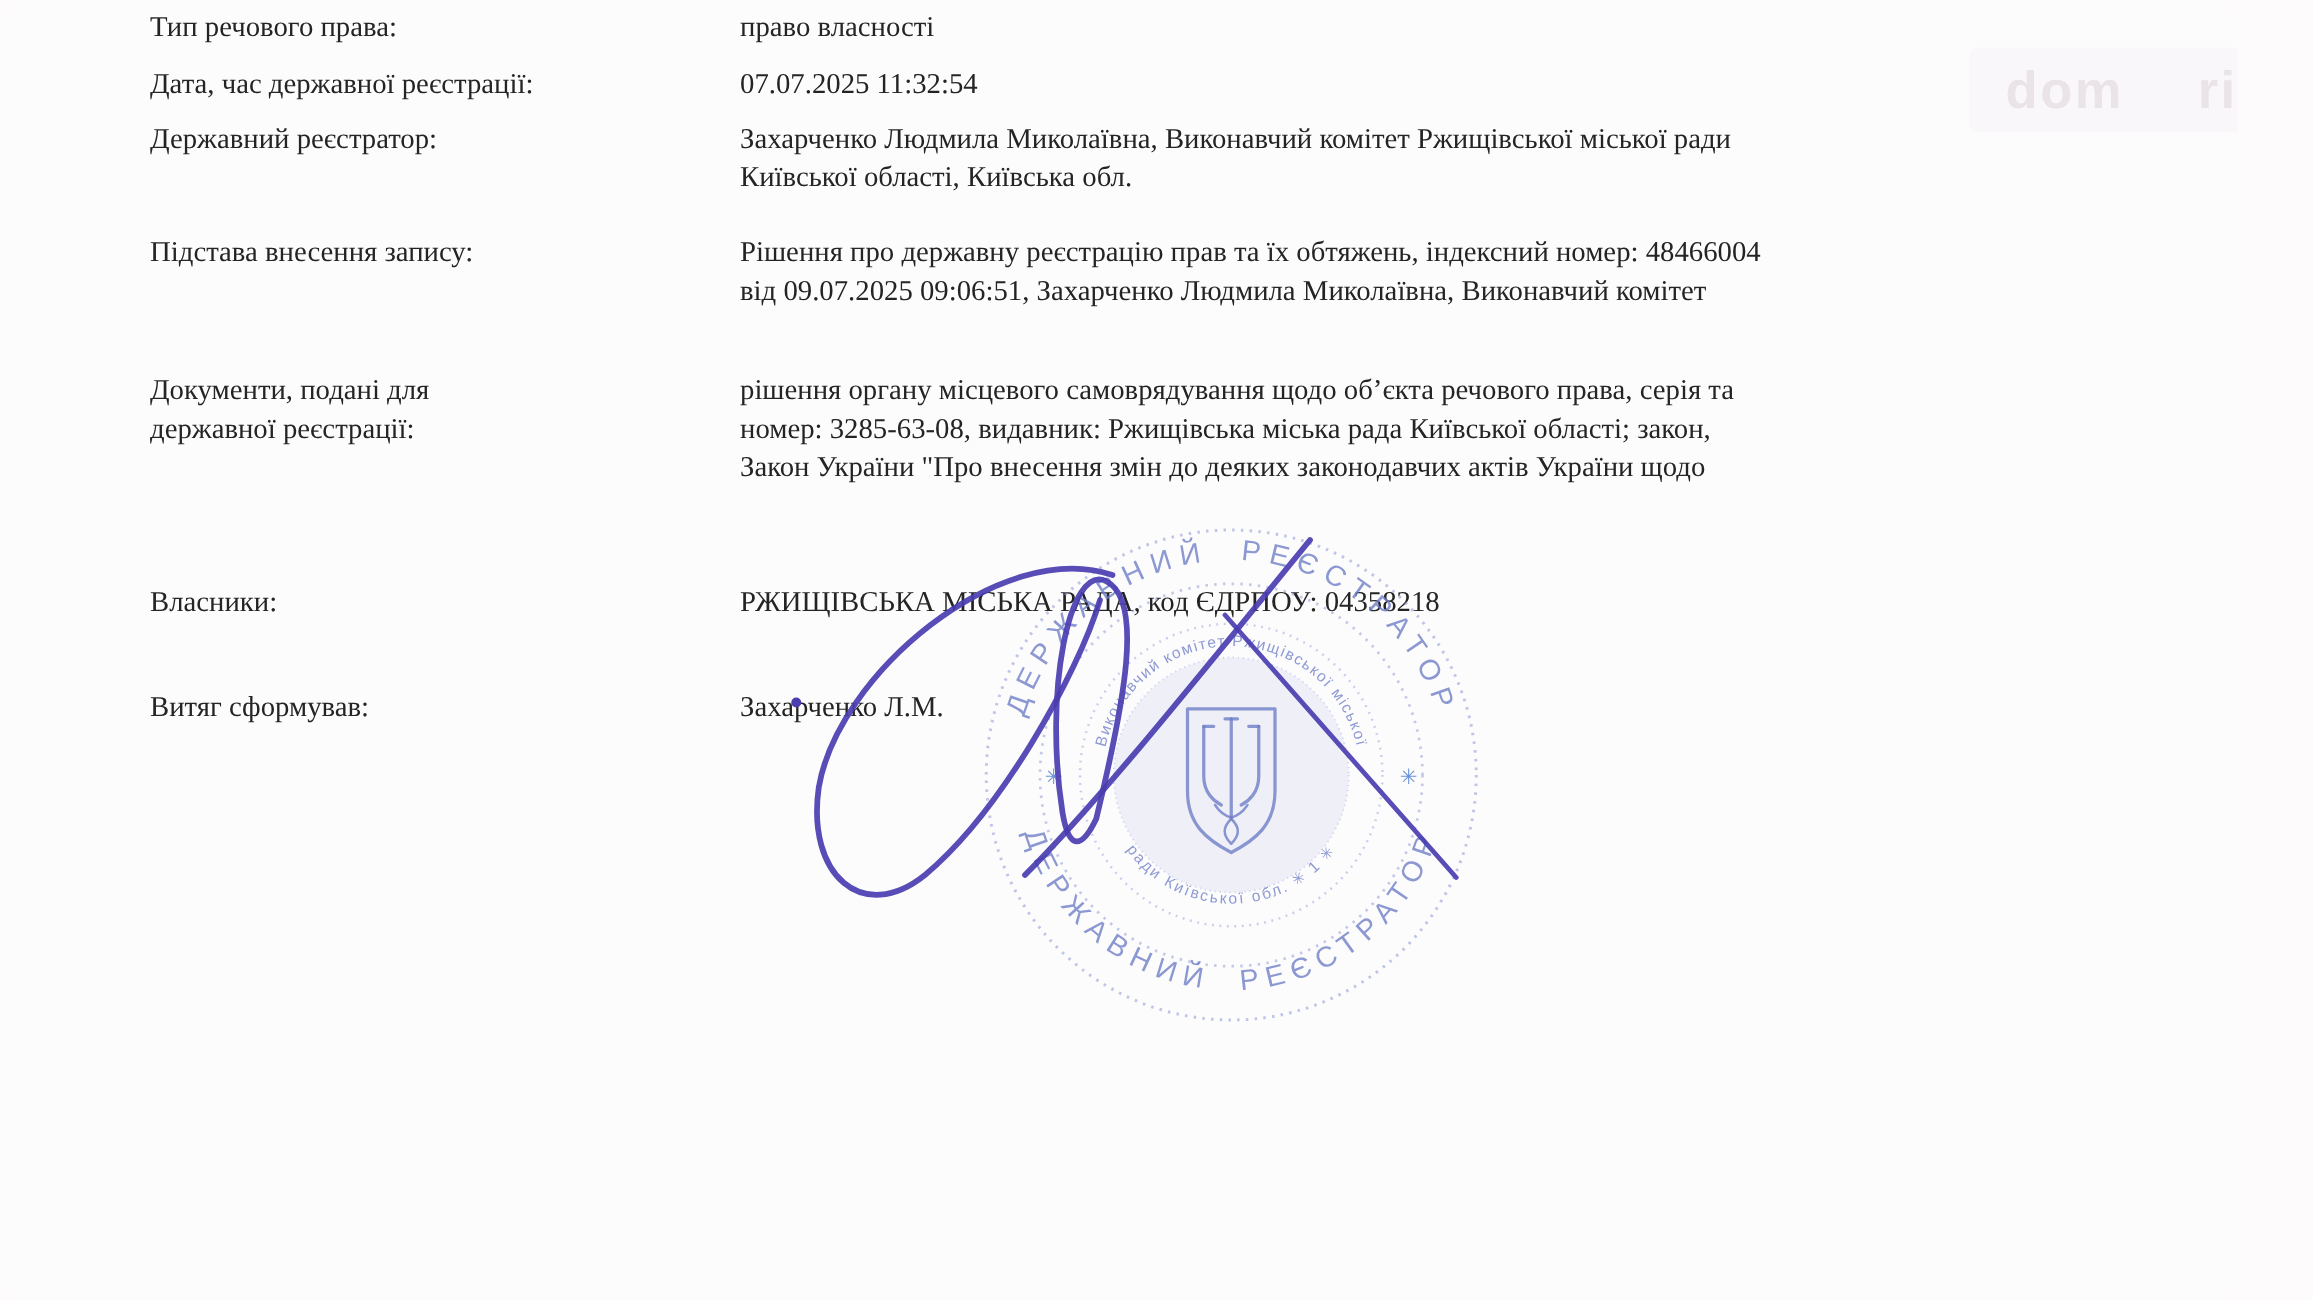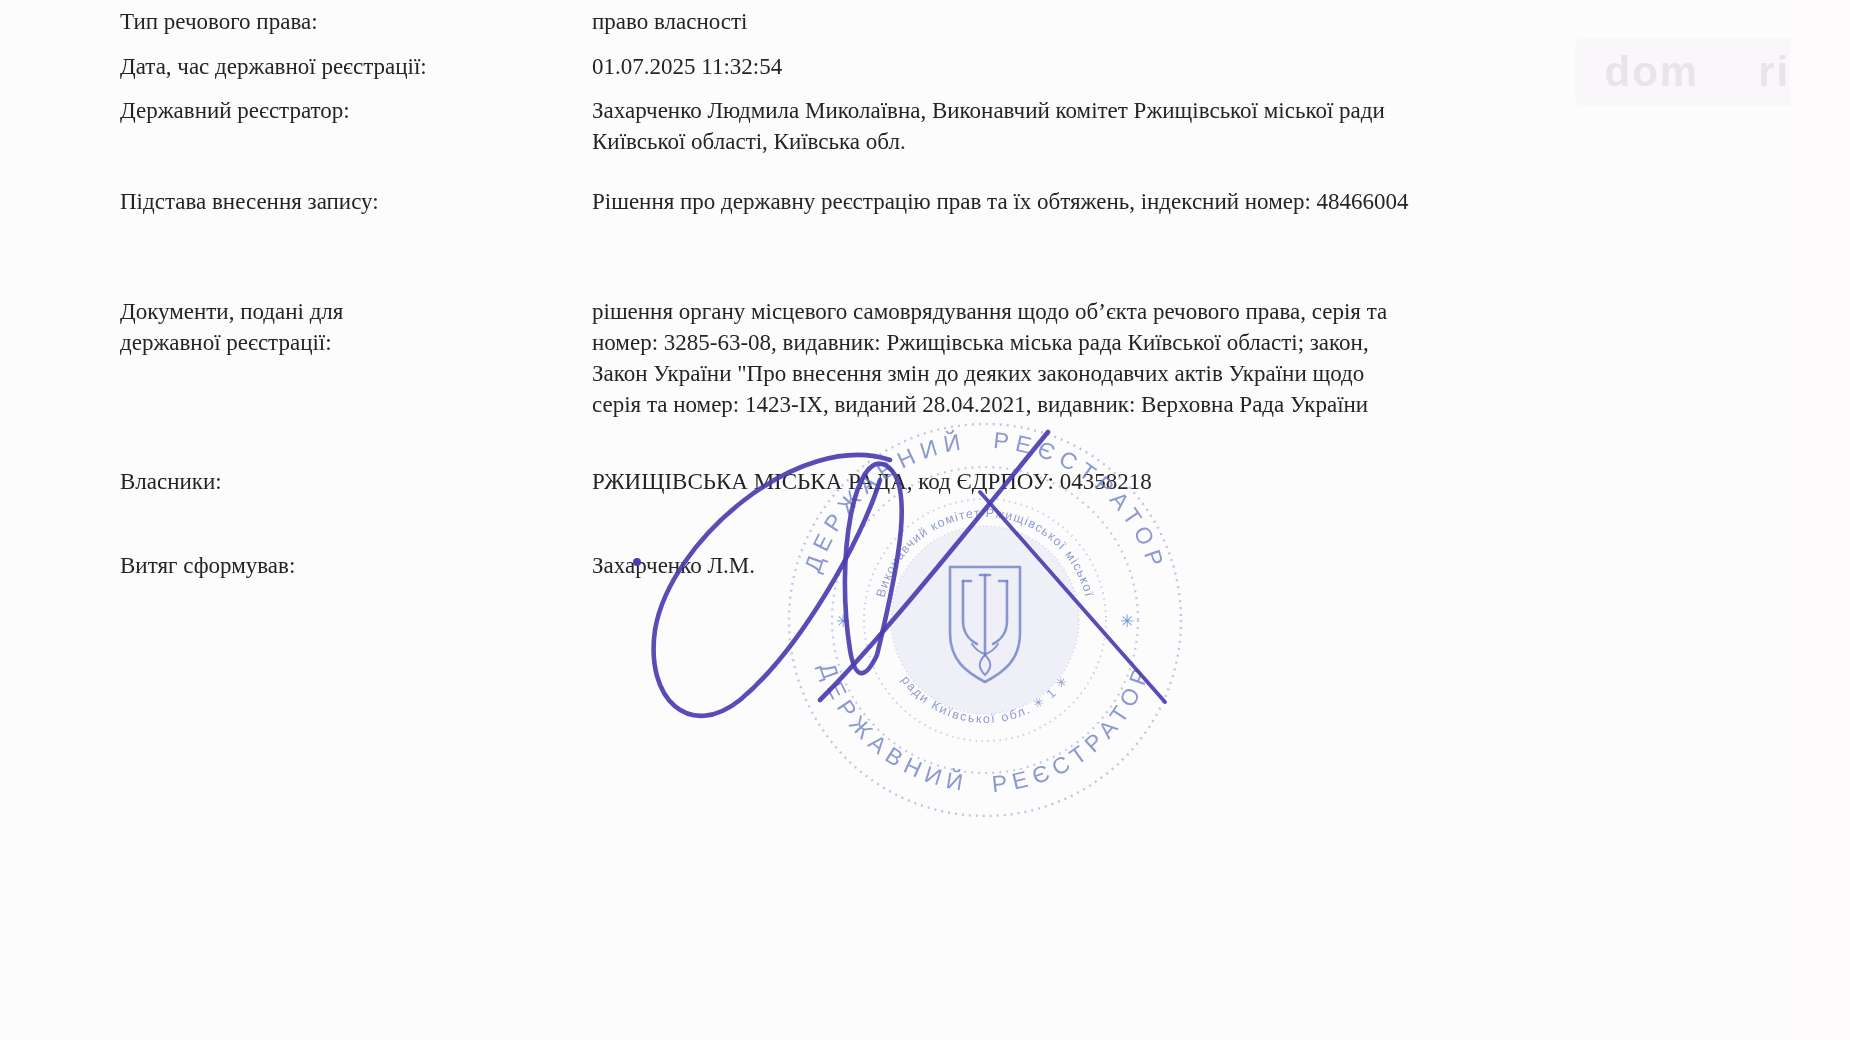"01.07.2025 11:32:54" div { text: 01.07.2025 -> 07.07.2025 }
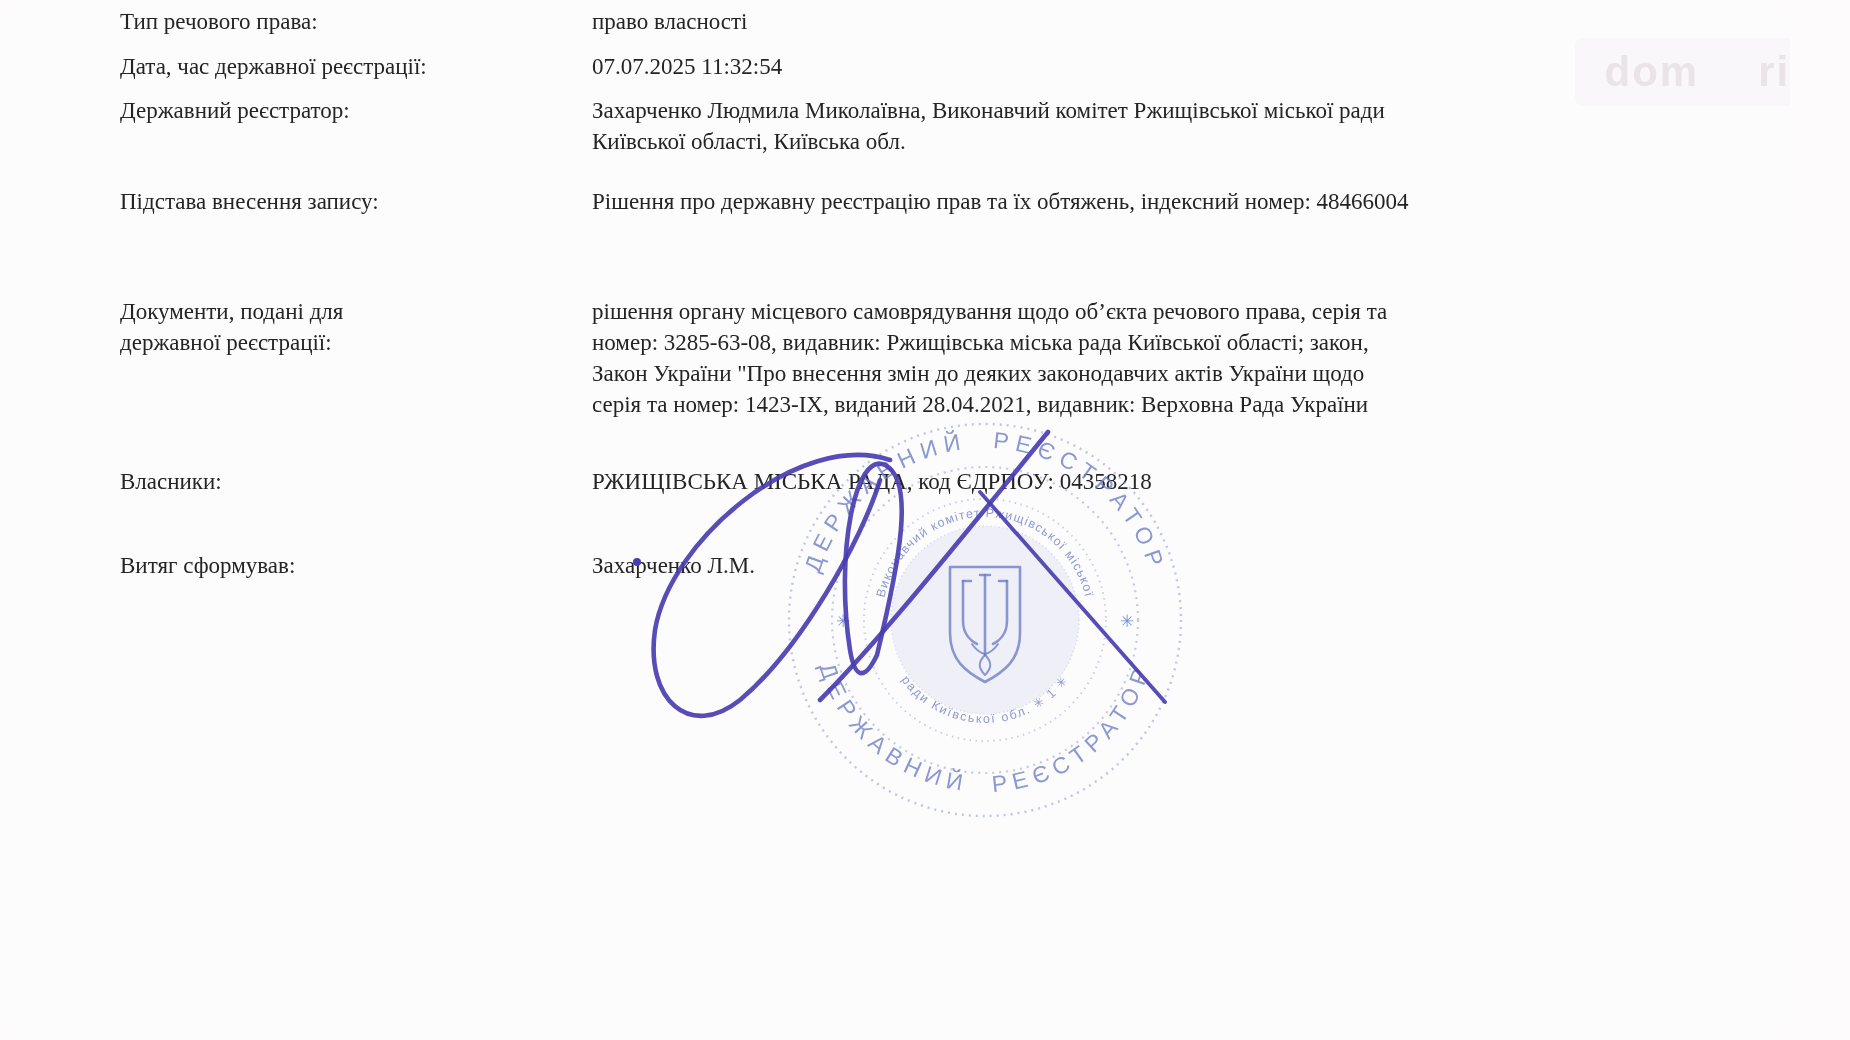"від 09.07.2025 09:06:51, Захарченко" div { html: none -> <div>від 09.07.2025 09:06:51, Захарченко Людмила Миколаївна, Виконавчий комітет</div> }
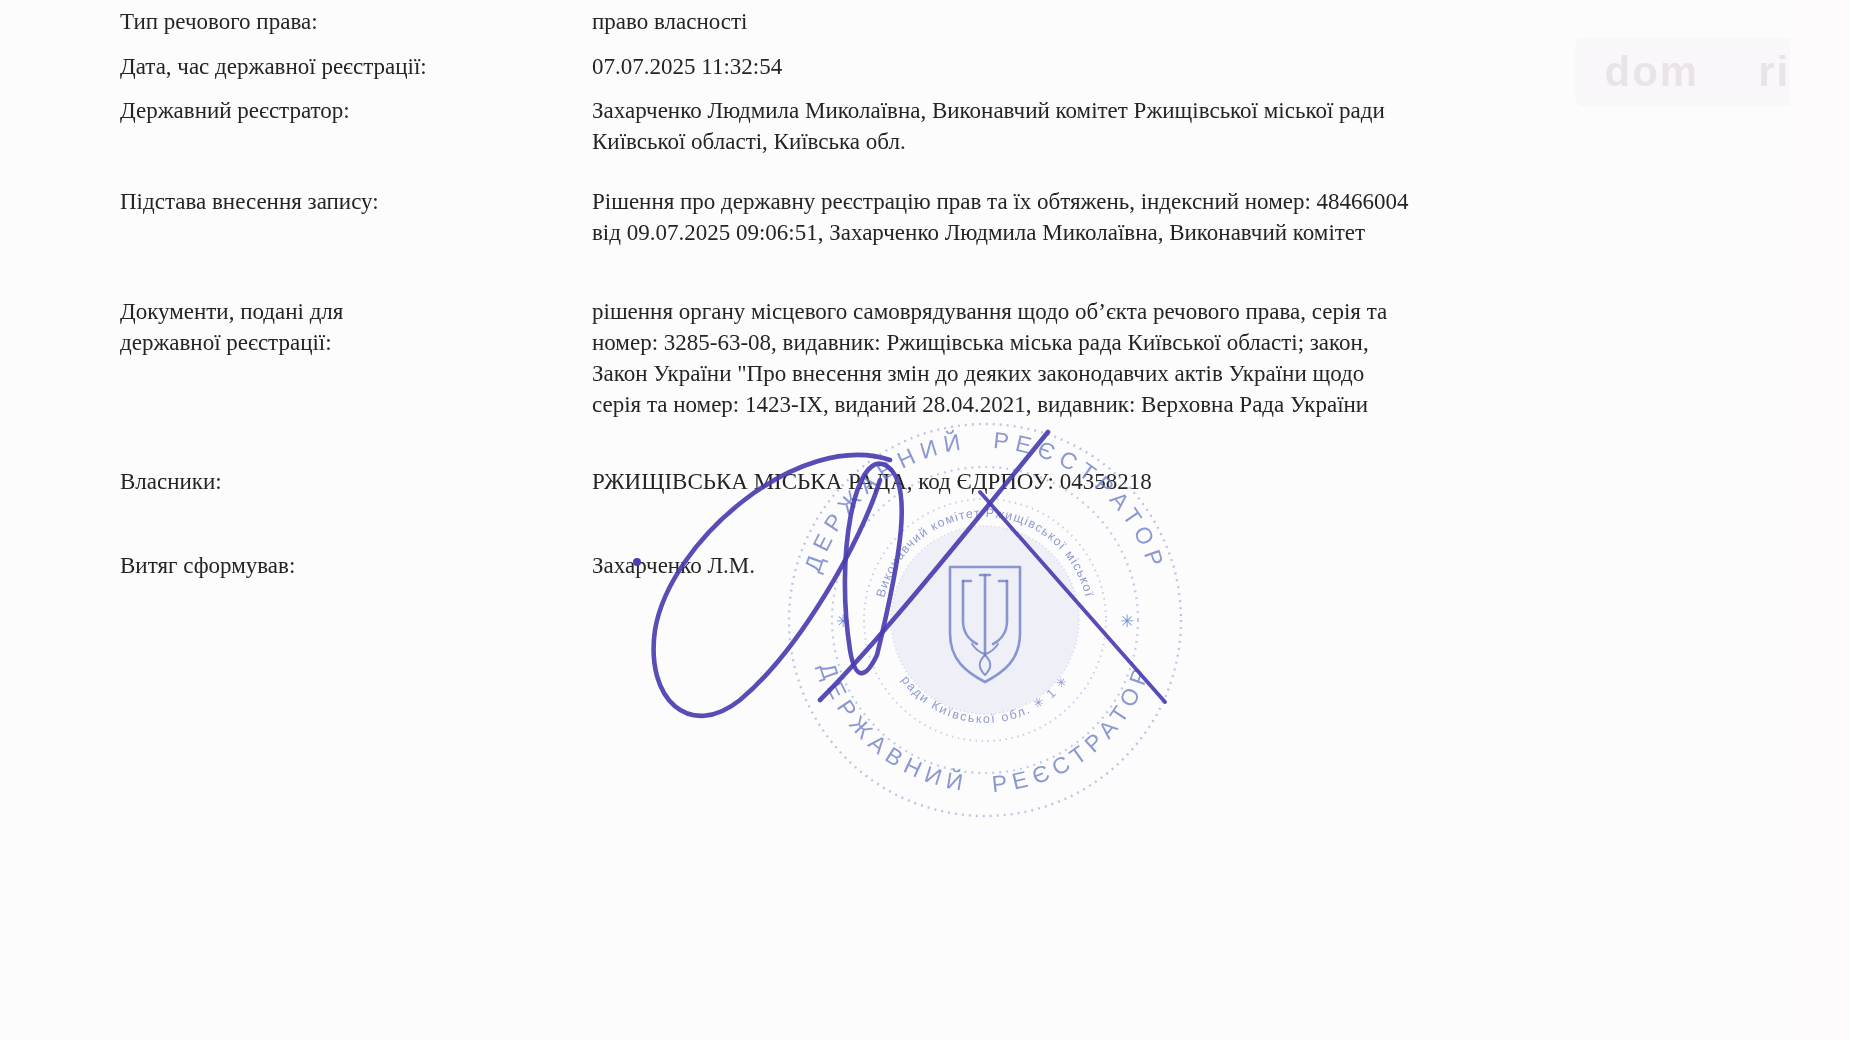"серія та номер: 1423-ІХ, виданий" div { html: <div>серія та номер: 1423-ІХ, виданий 28.04.2021, видавник: Верховна Рада України</div> -> none }
